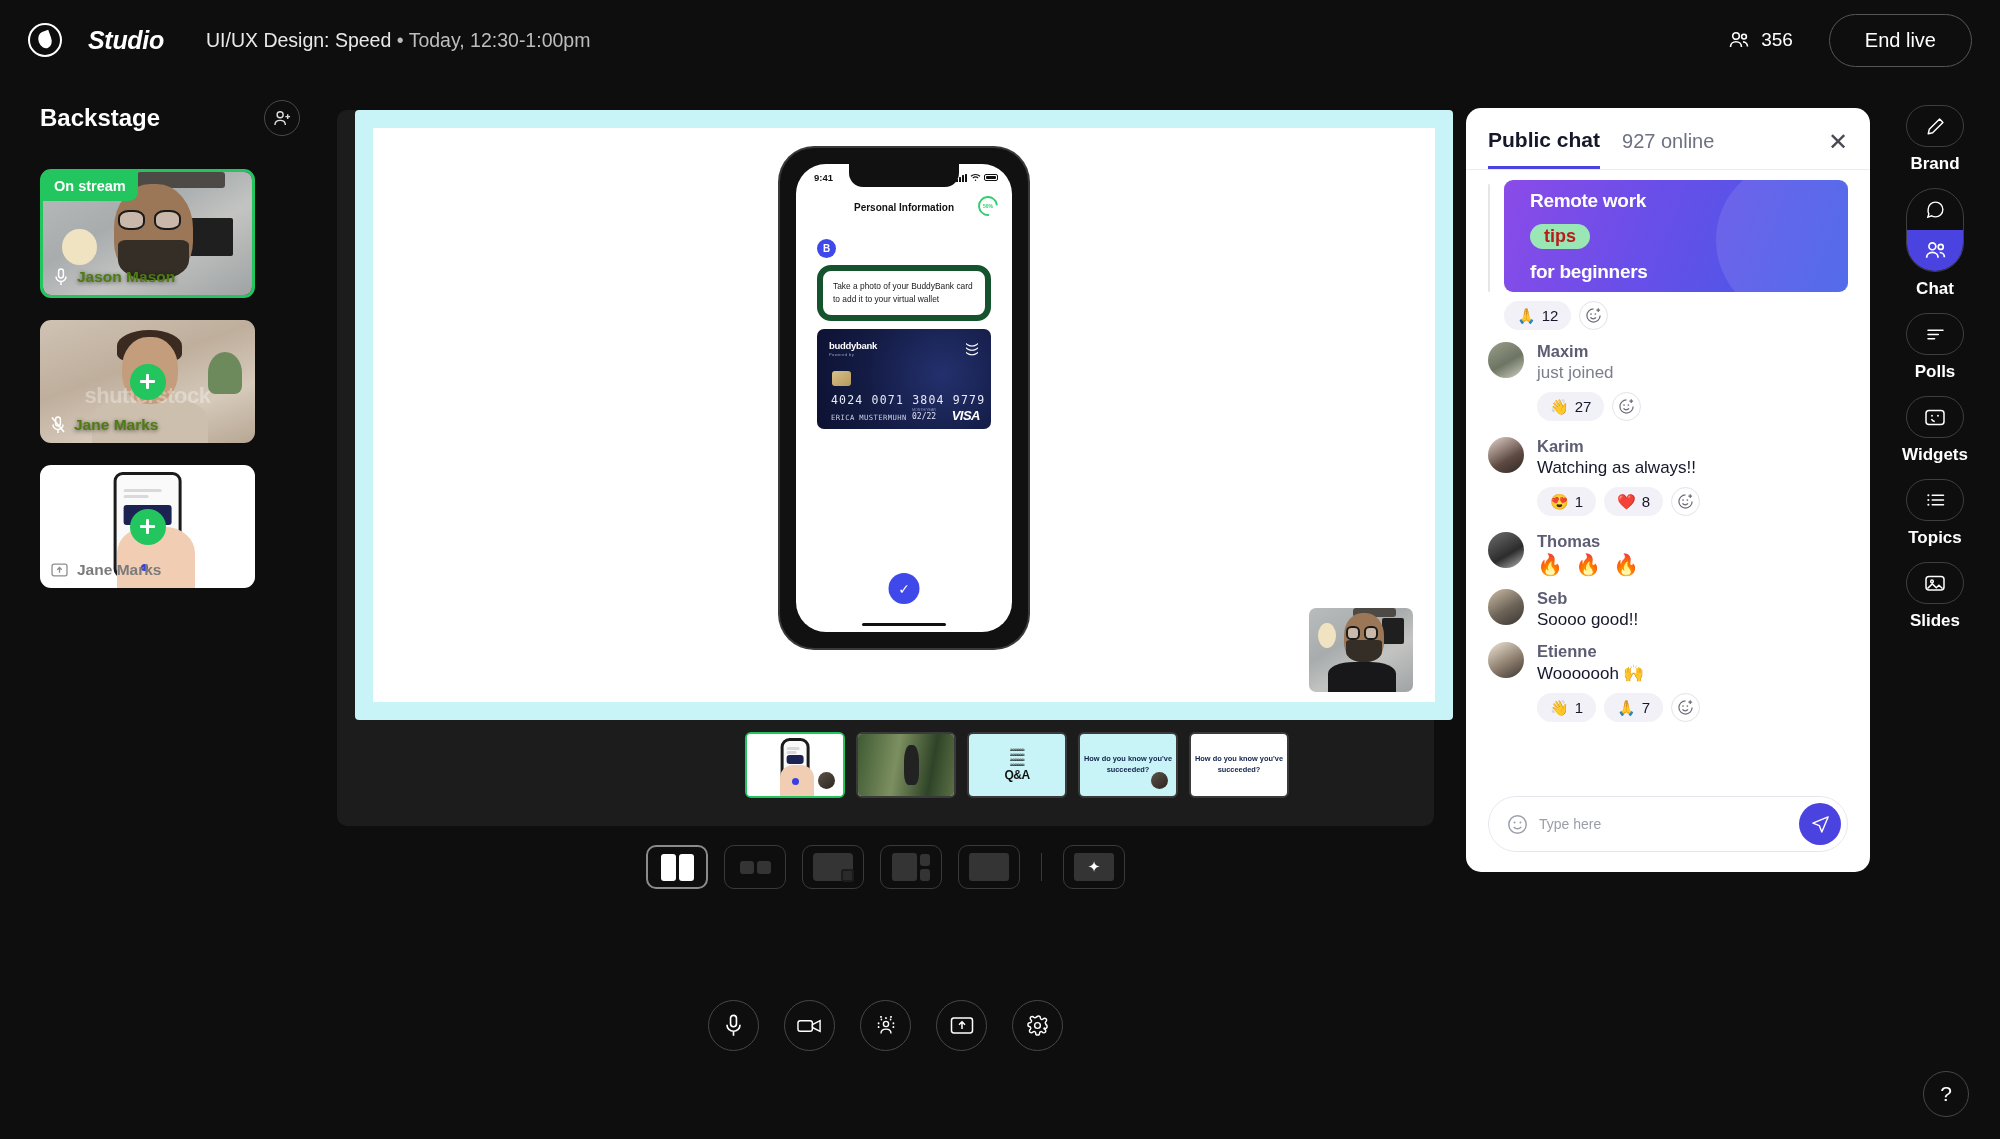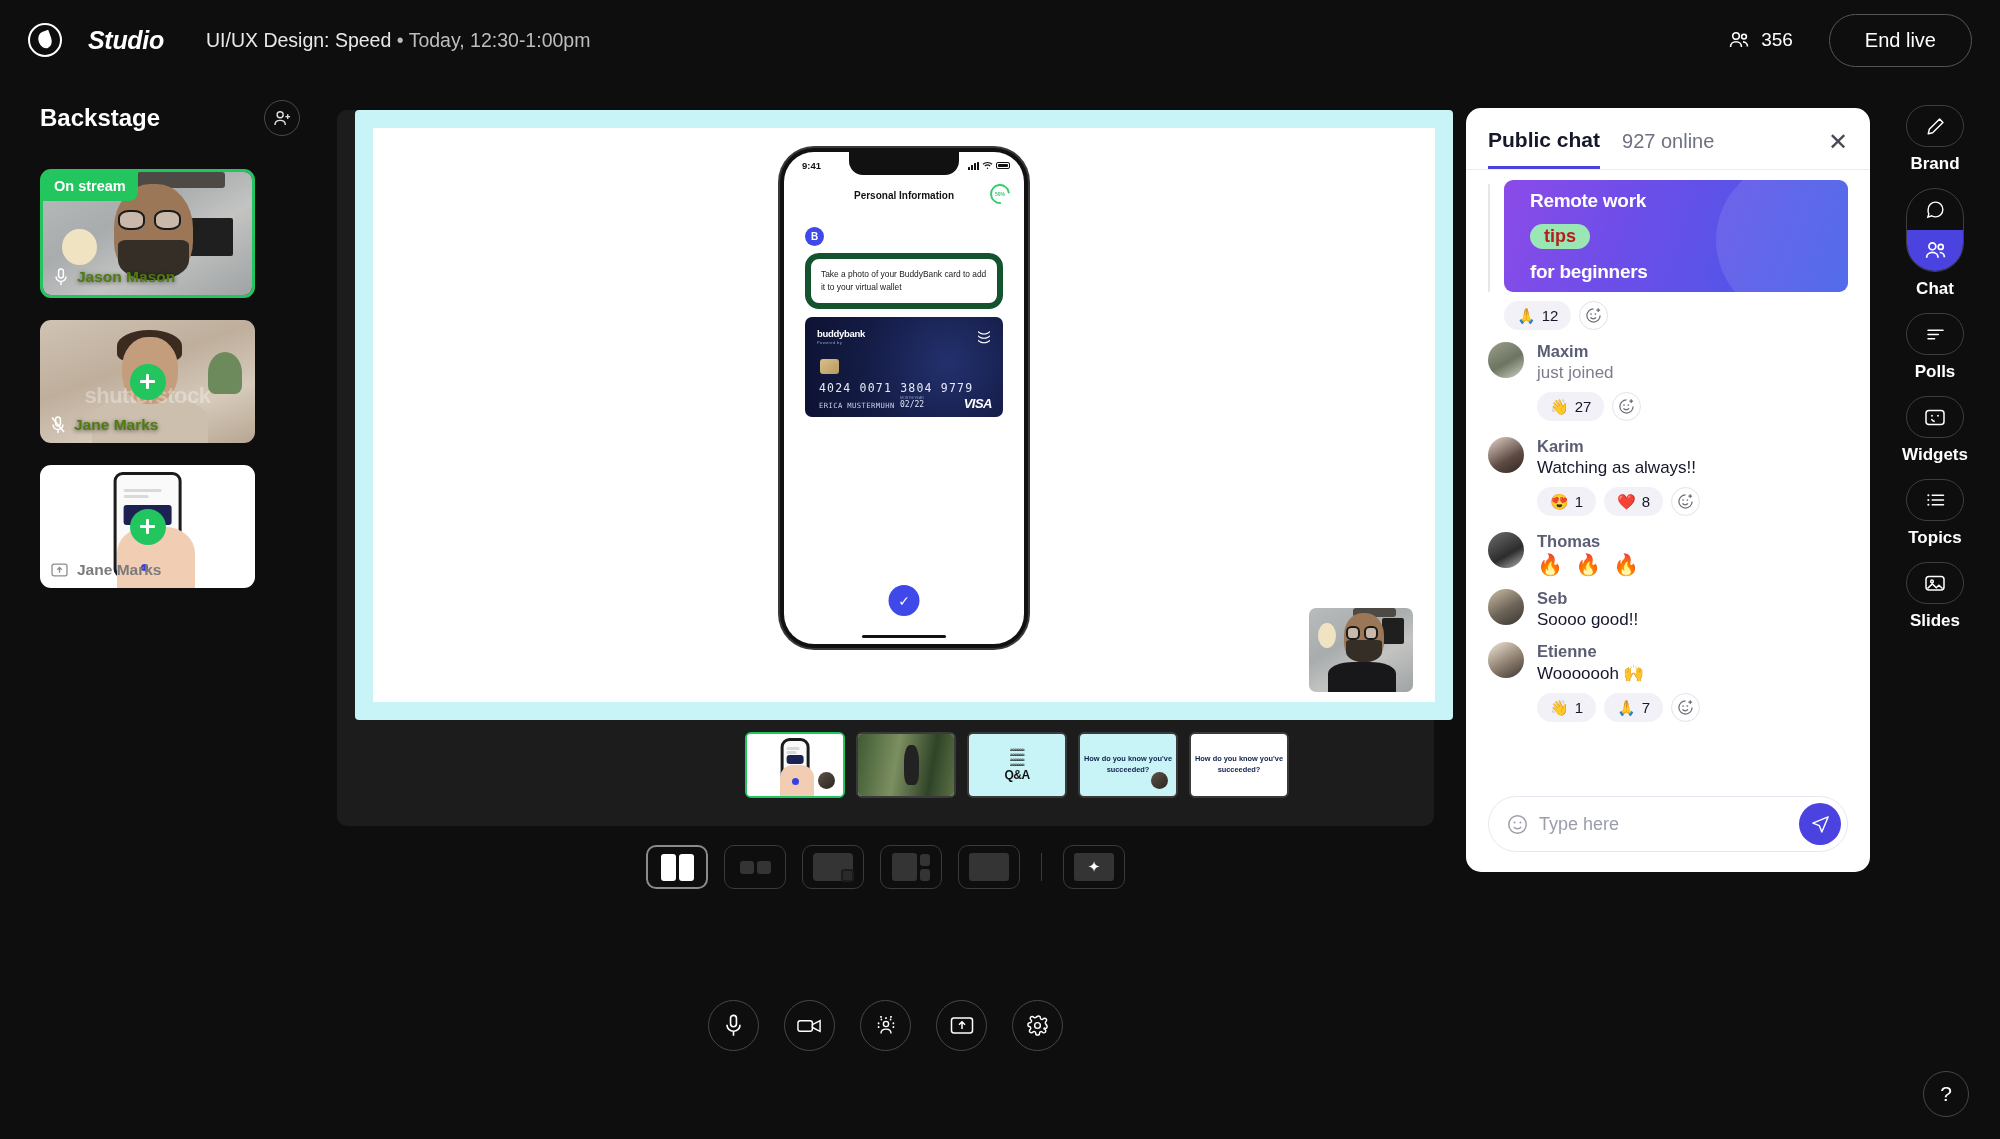"9:41" .phone { padding: 4px -> 16px }
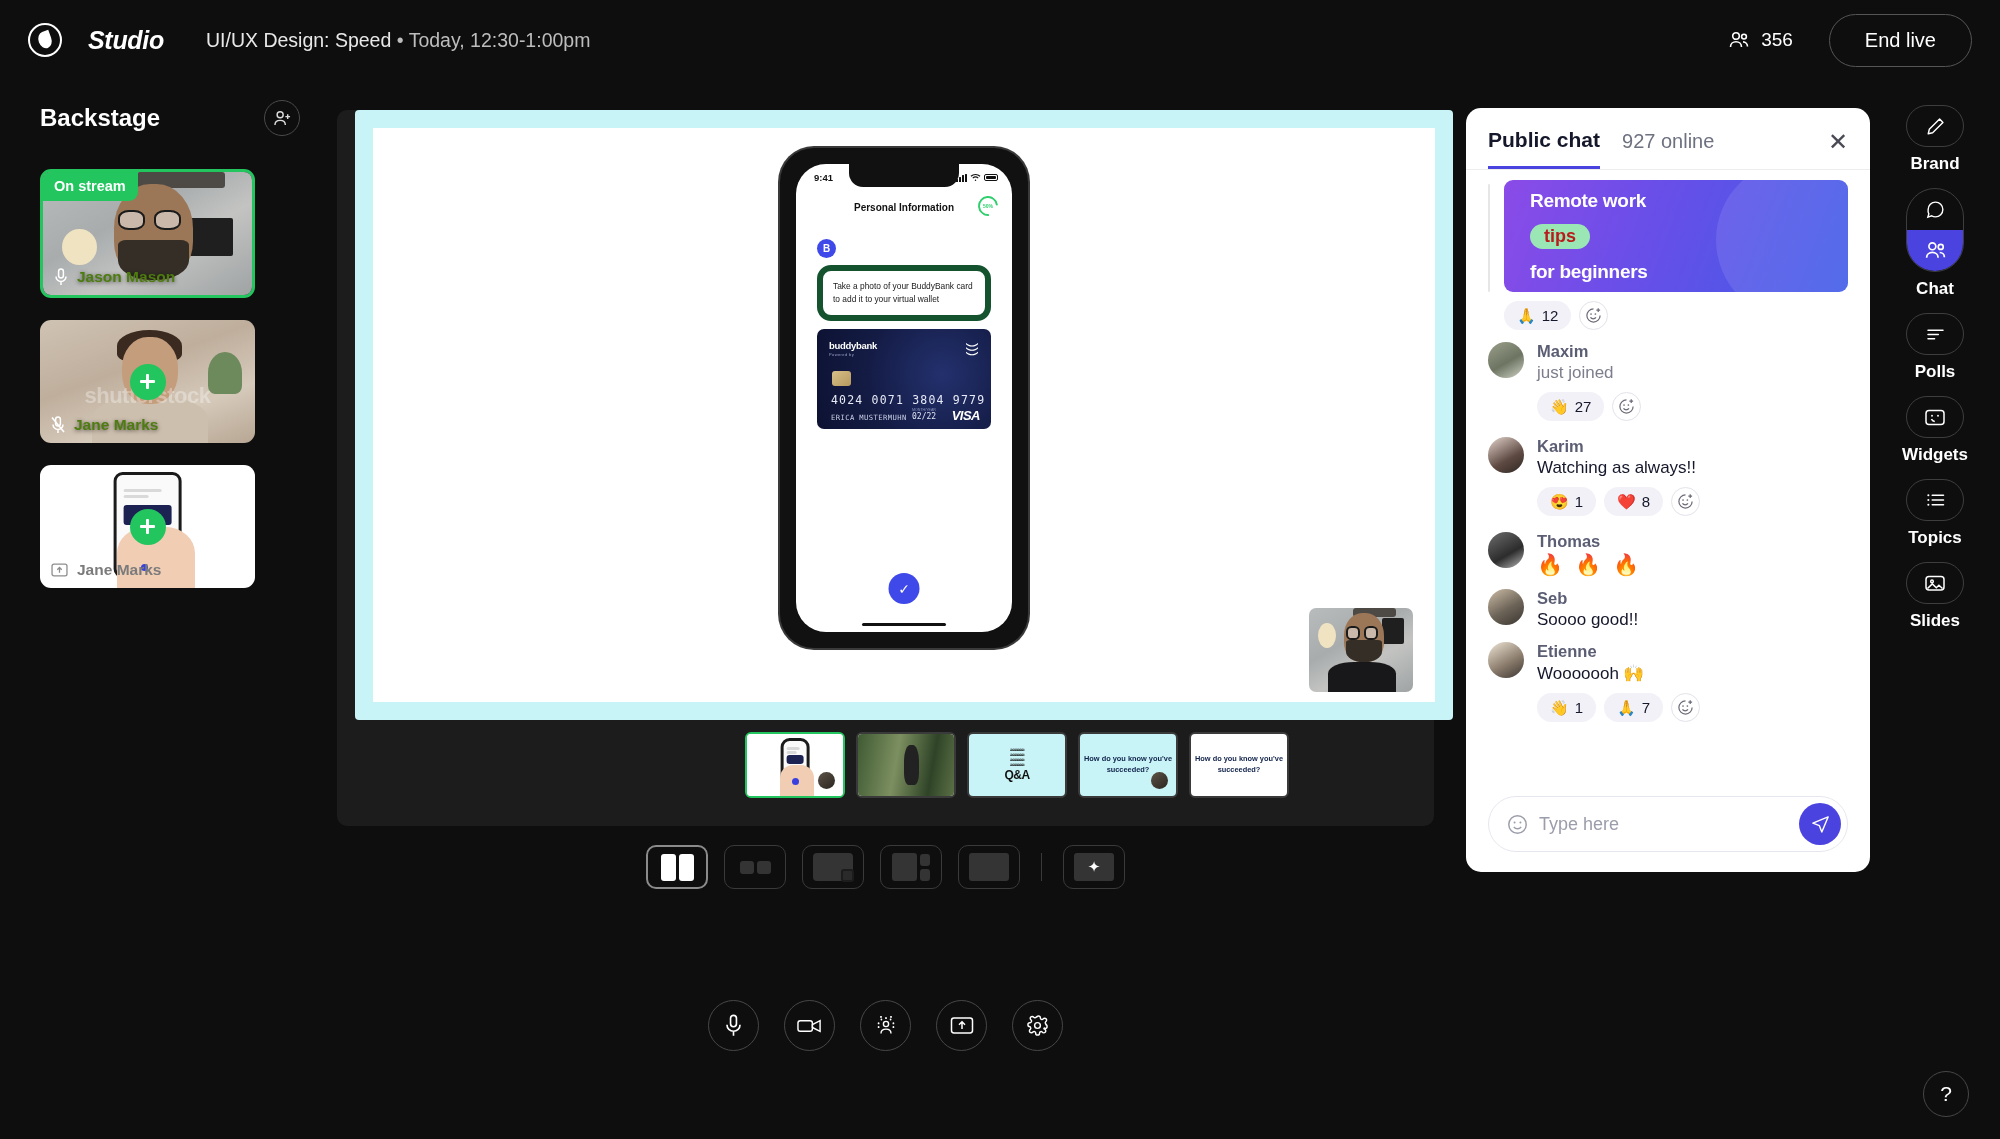"Type here" .composer input { font-size: 18px -> 14px }
